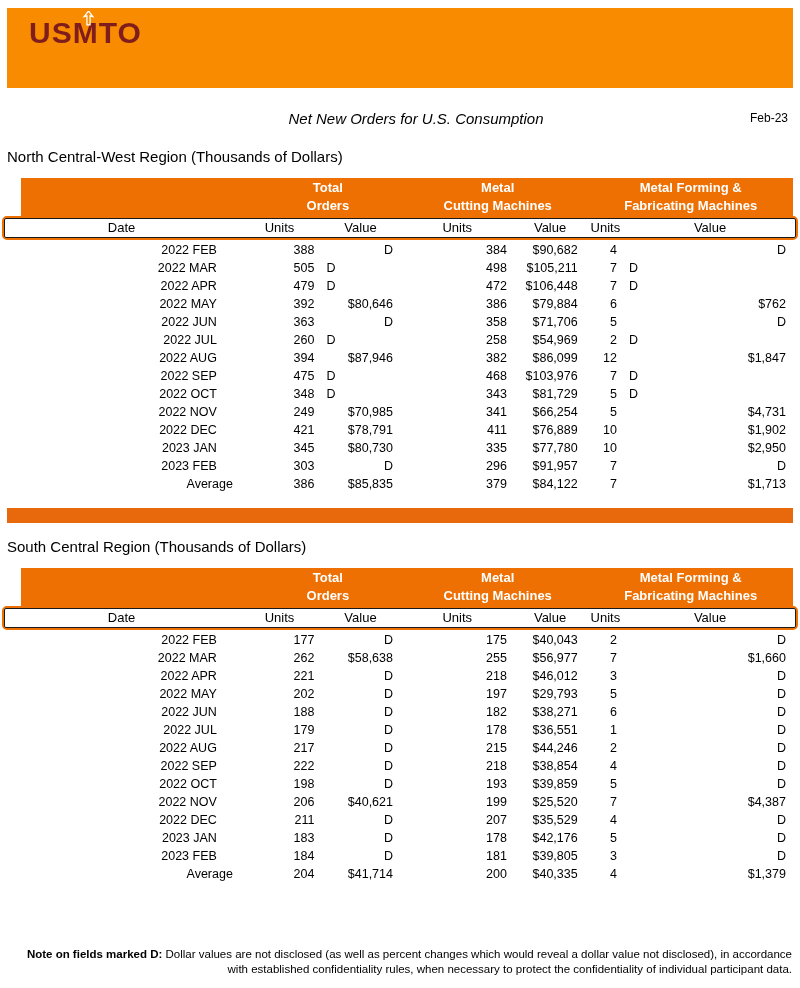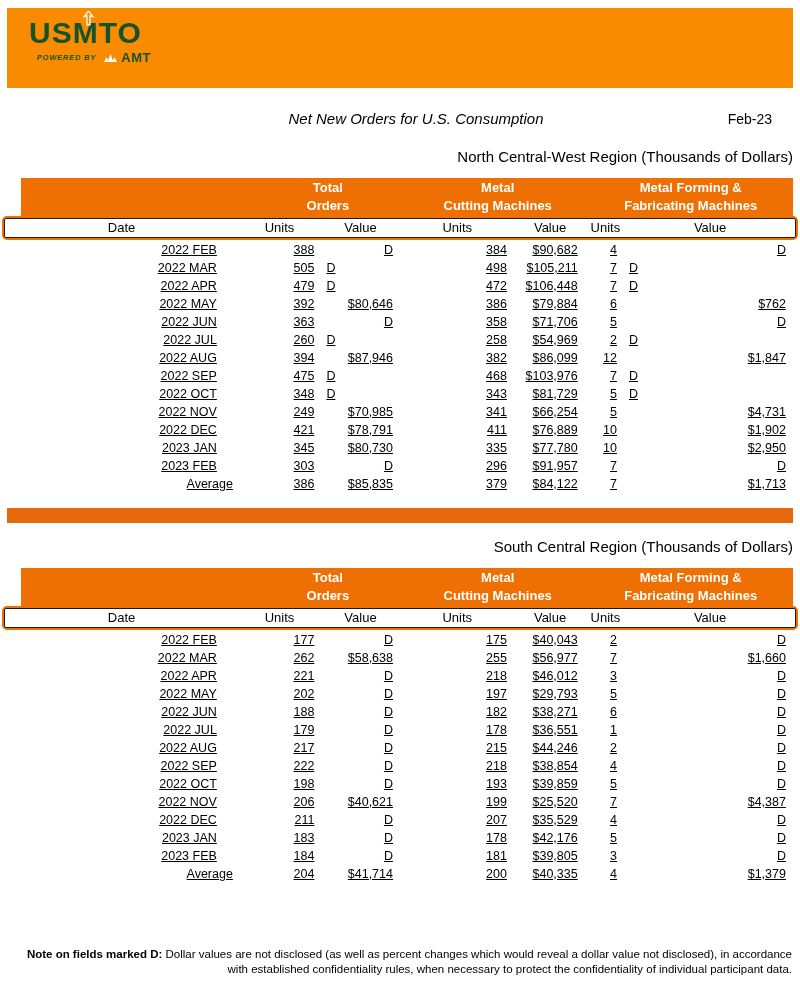"USMTO" .banner { color: #14532d -> #7f1d1d }
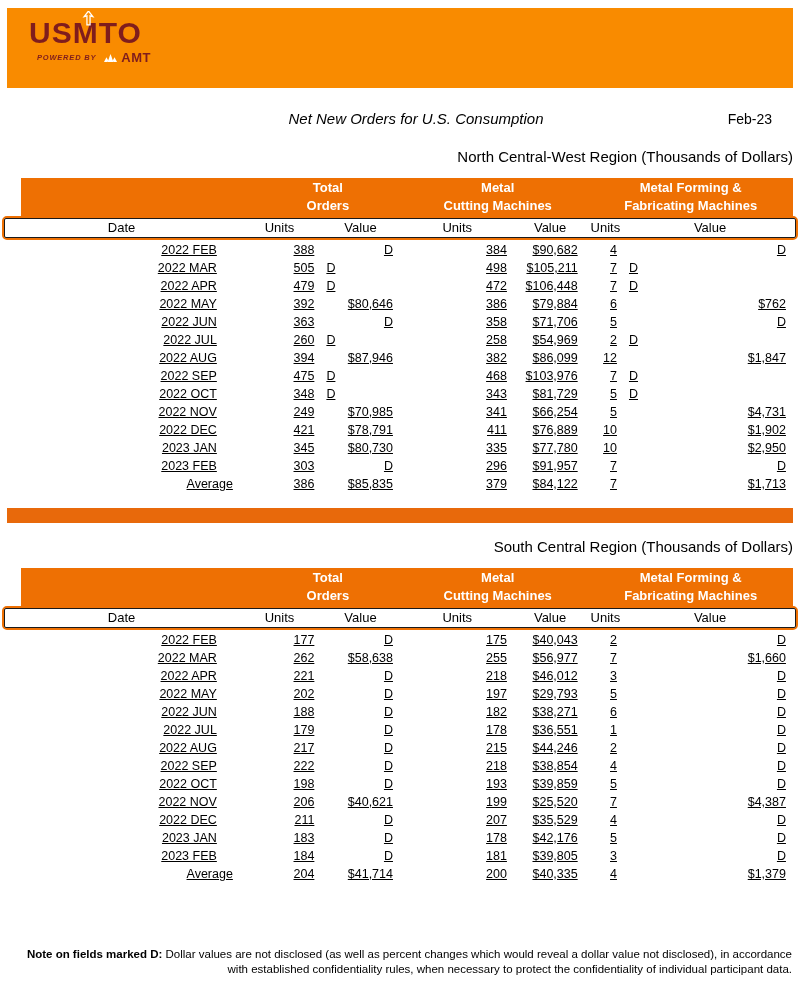"POWERED BY" div.powered { html: <div> <span>POWERED BY</span> <svg> <path></path> <path></path> <path></path> </svg> <span>AMT</span> </div> -> none }
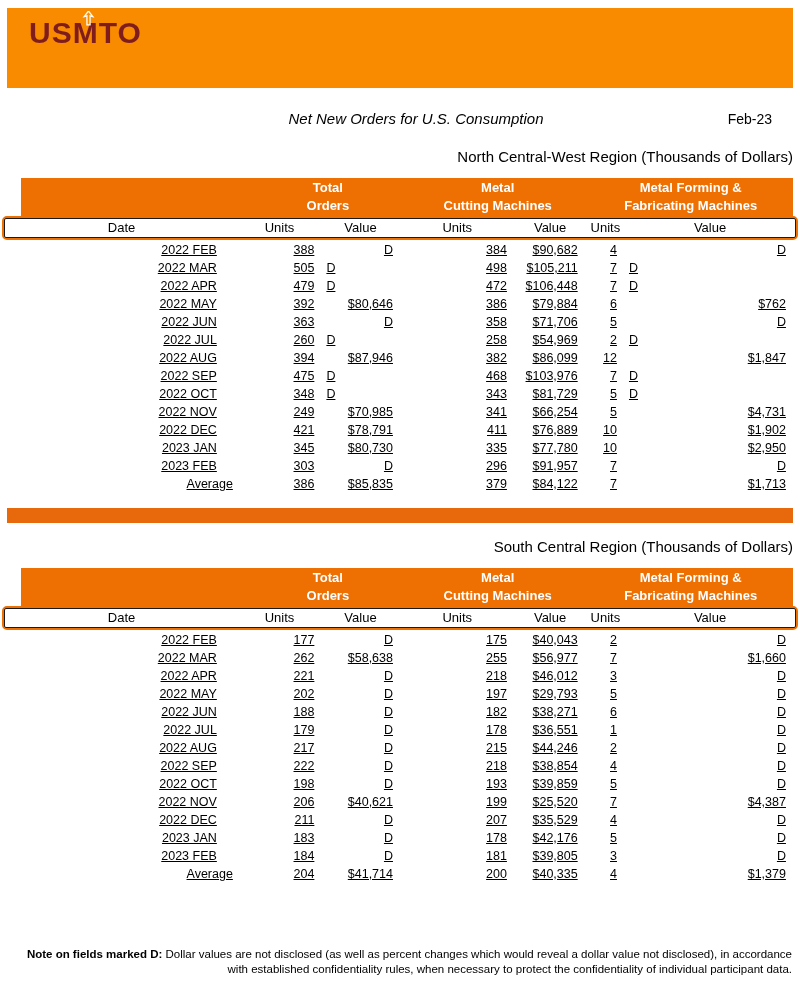"Feb-23" .report-period { font-size: 14px -> 12px; right: 21px -> 5px }
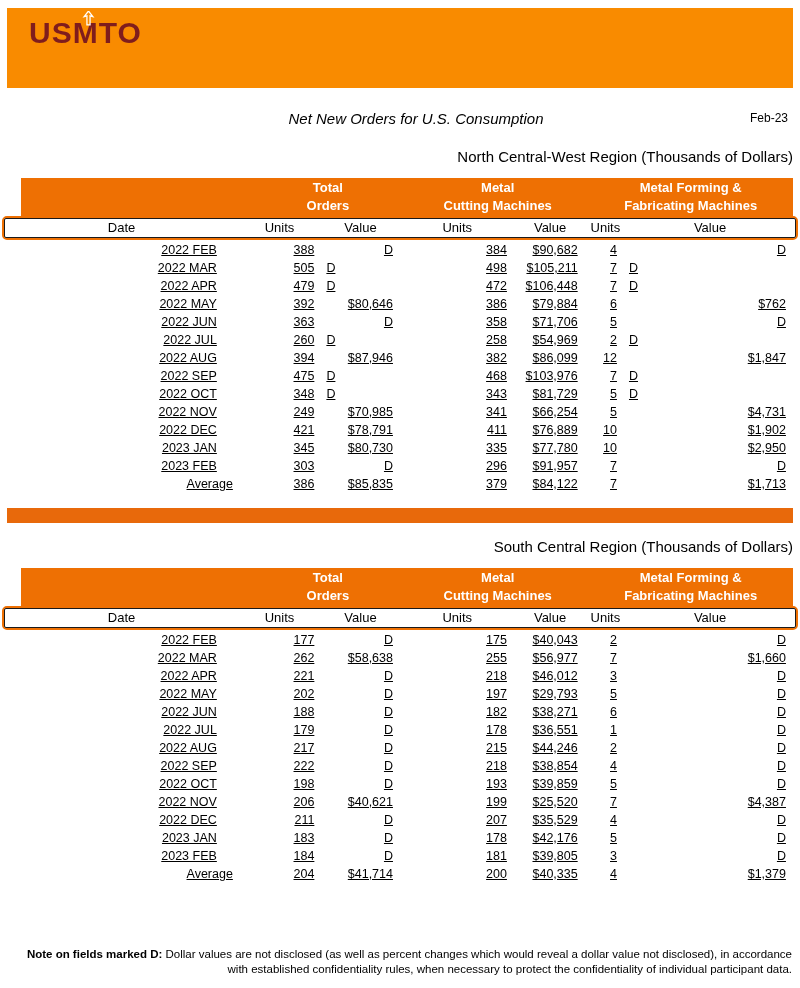"North Central-West Region (Thousands of" .region-title { text-align: right -> left }
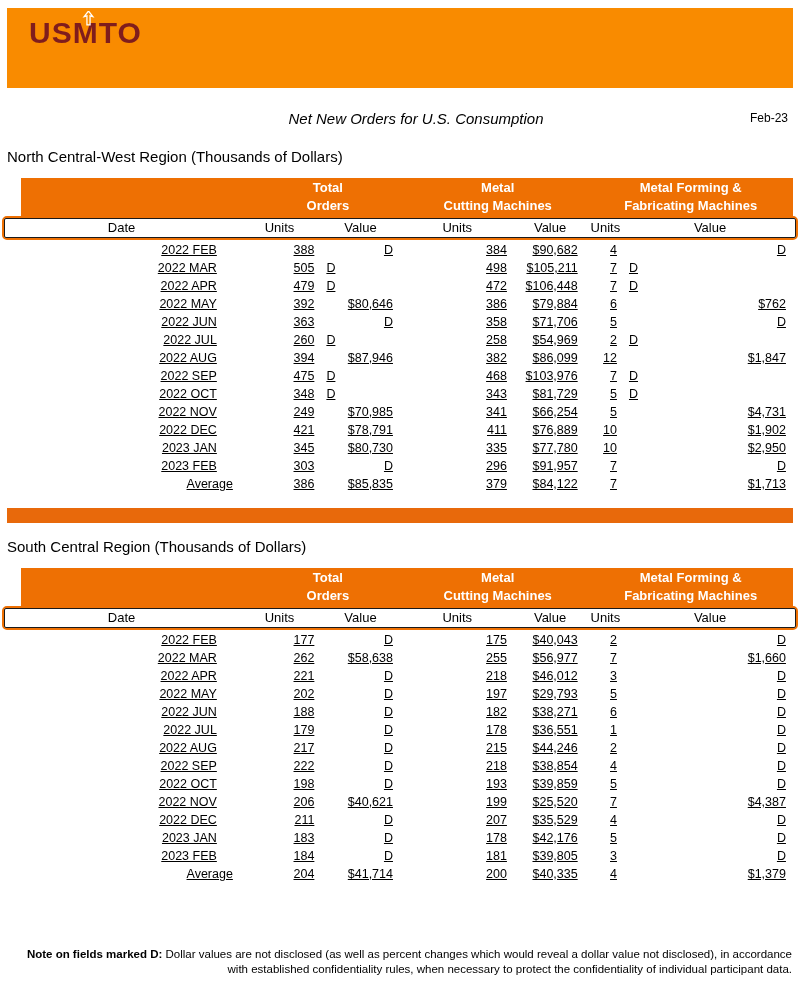"2022 FEB" .drow { text-decoration: underline -> none }
